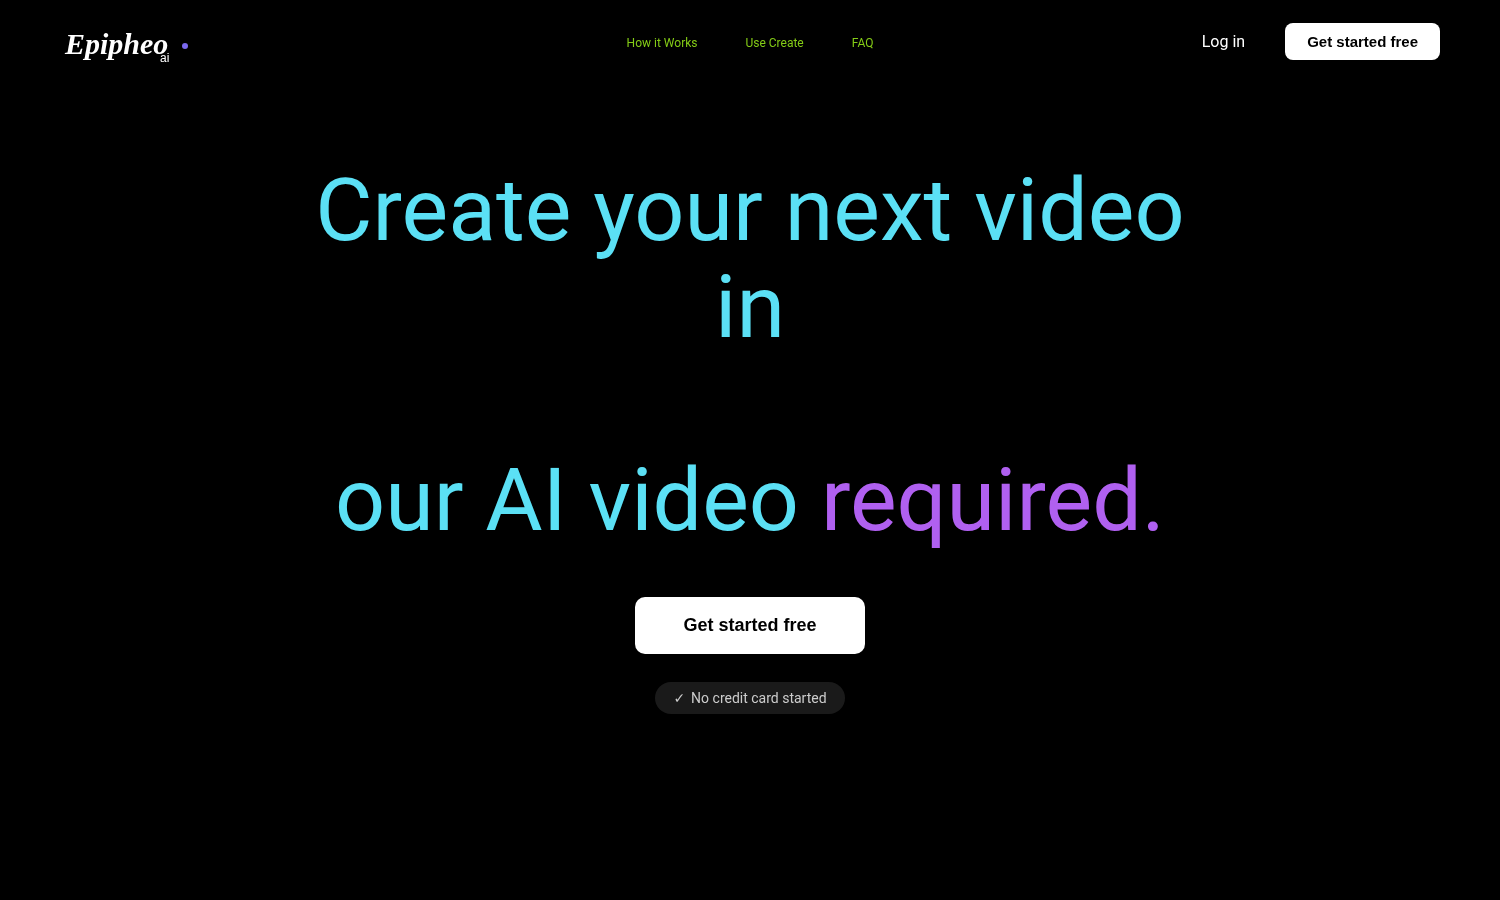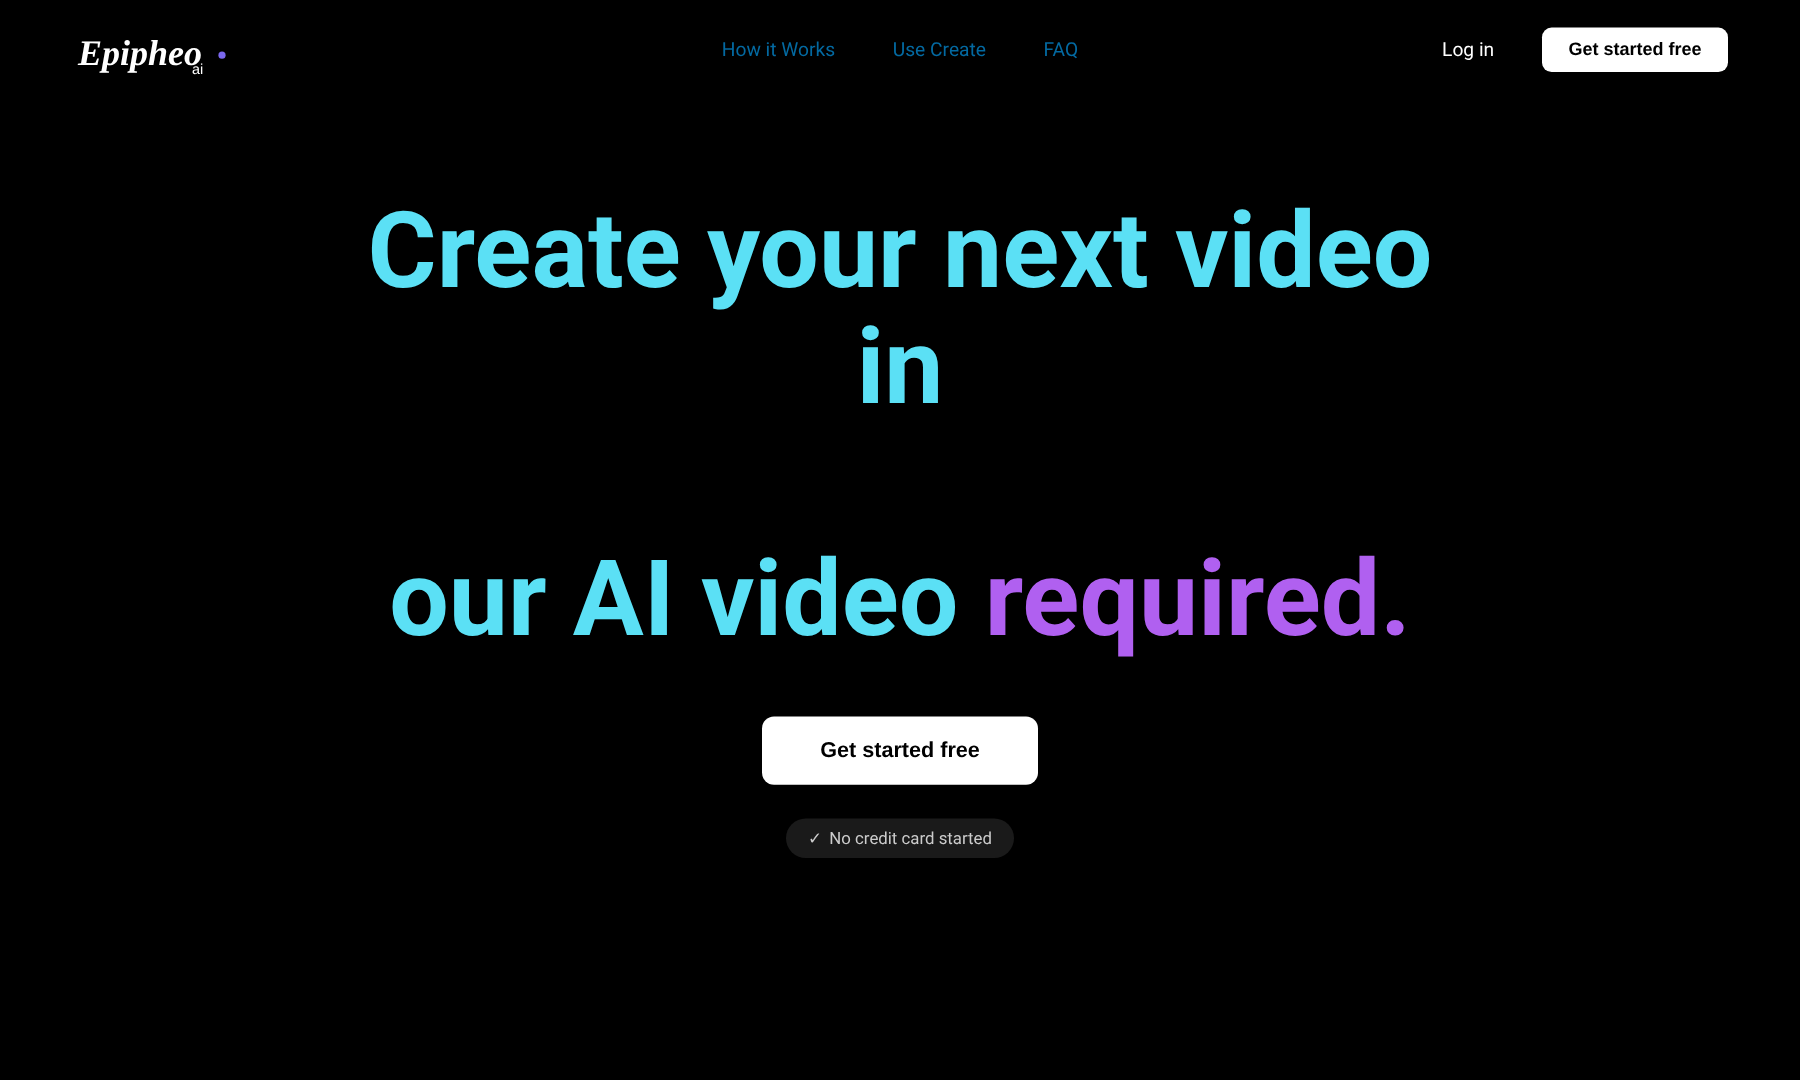"How it Works" .nav-links a { color: #0369a1 -> #84cc16; font-size: 16px -> 12px }
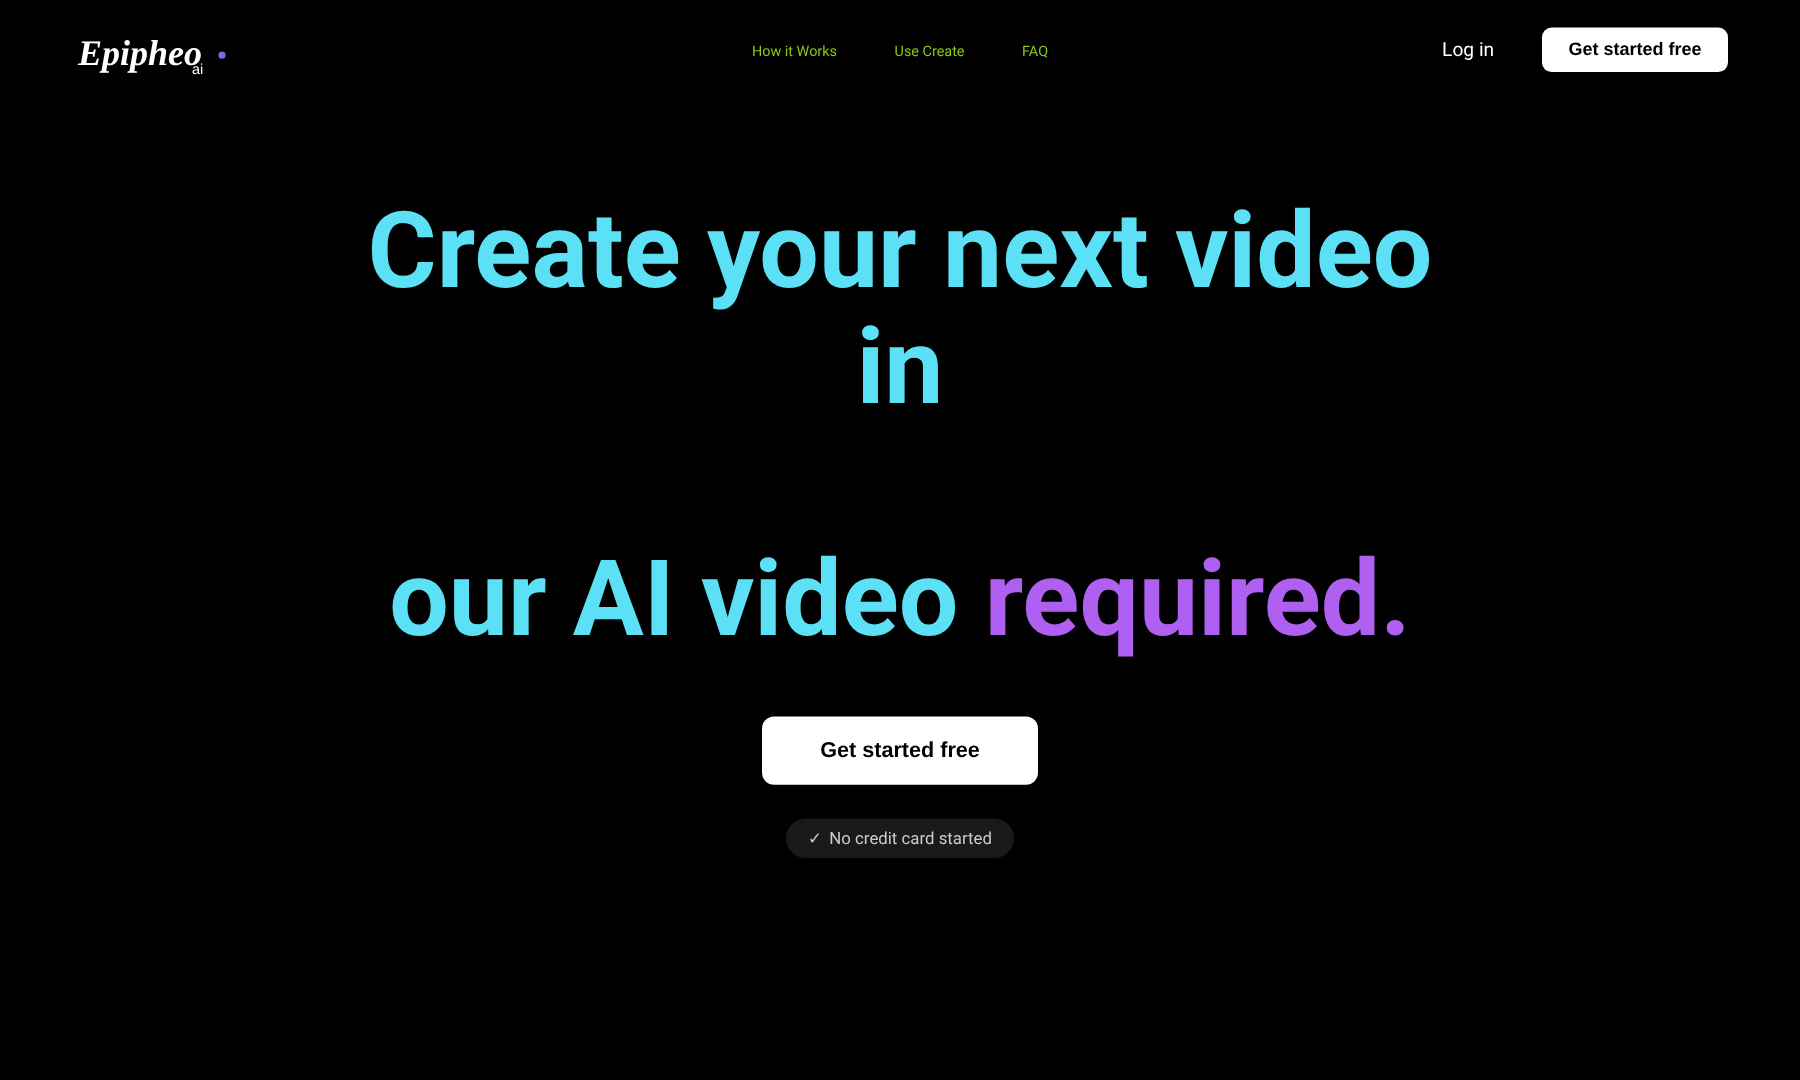"Create your next video in" .hero-title { font-weight: 700 -> 400 }
